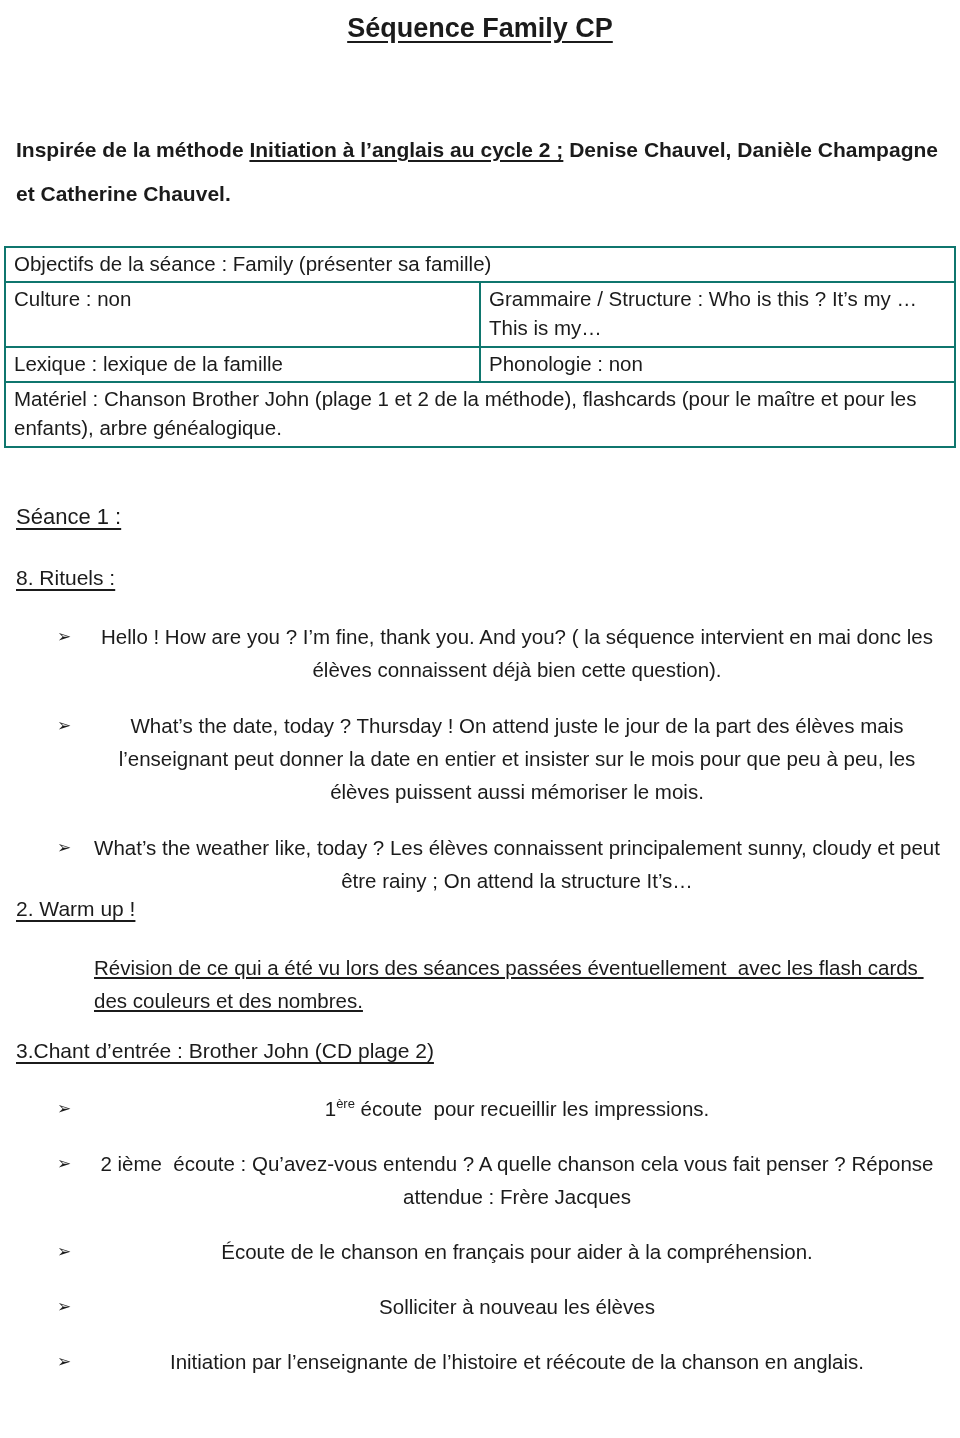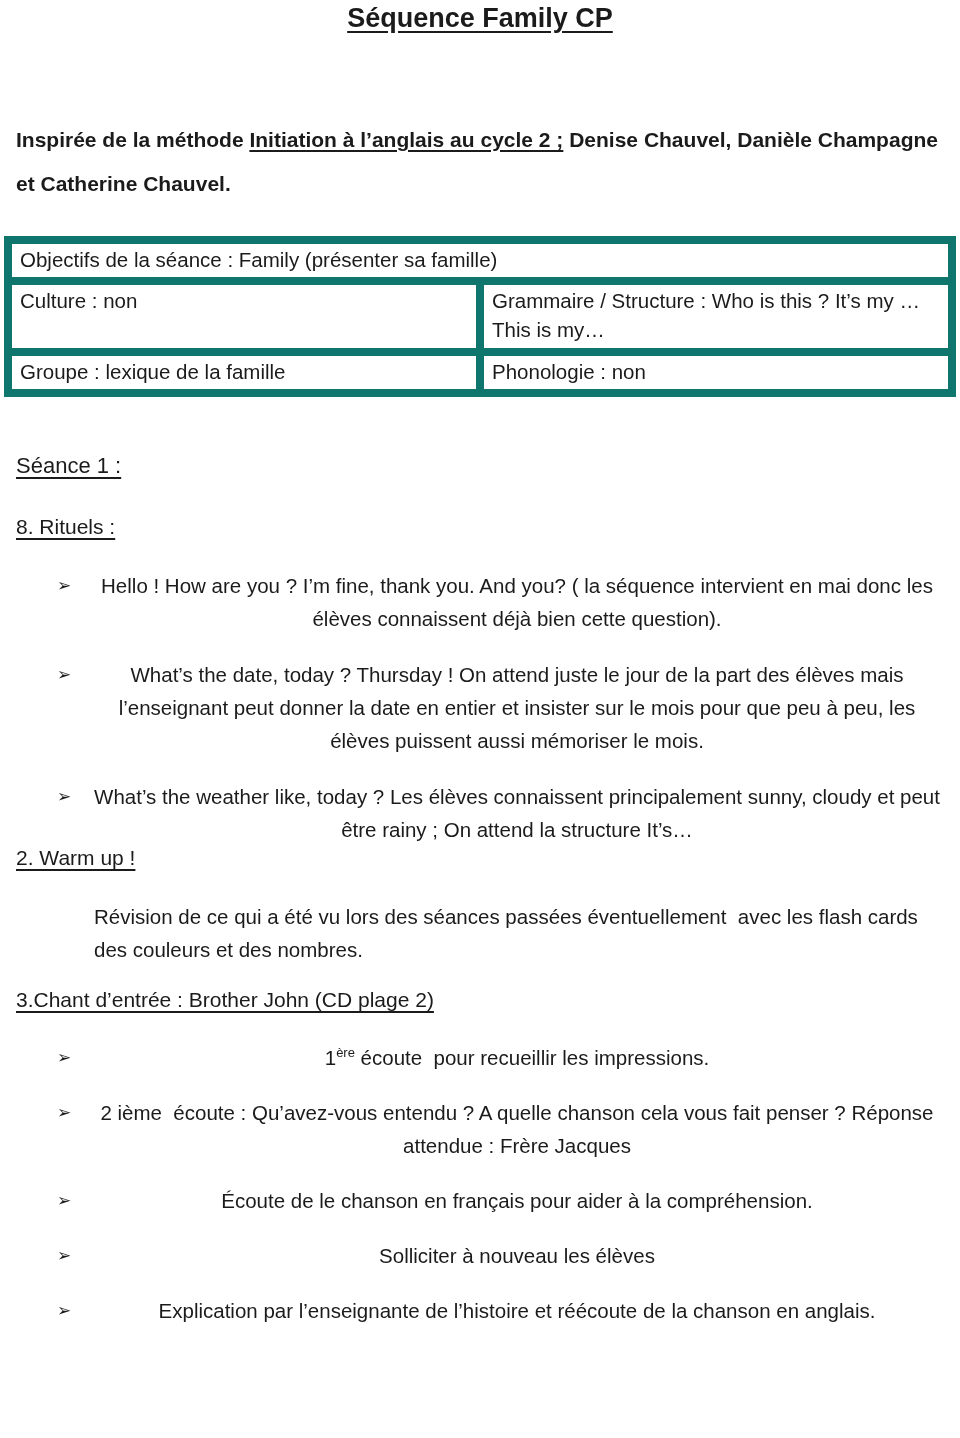"Séquence Family CP" .page { padding: 0 16px -> 10px 16px }
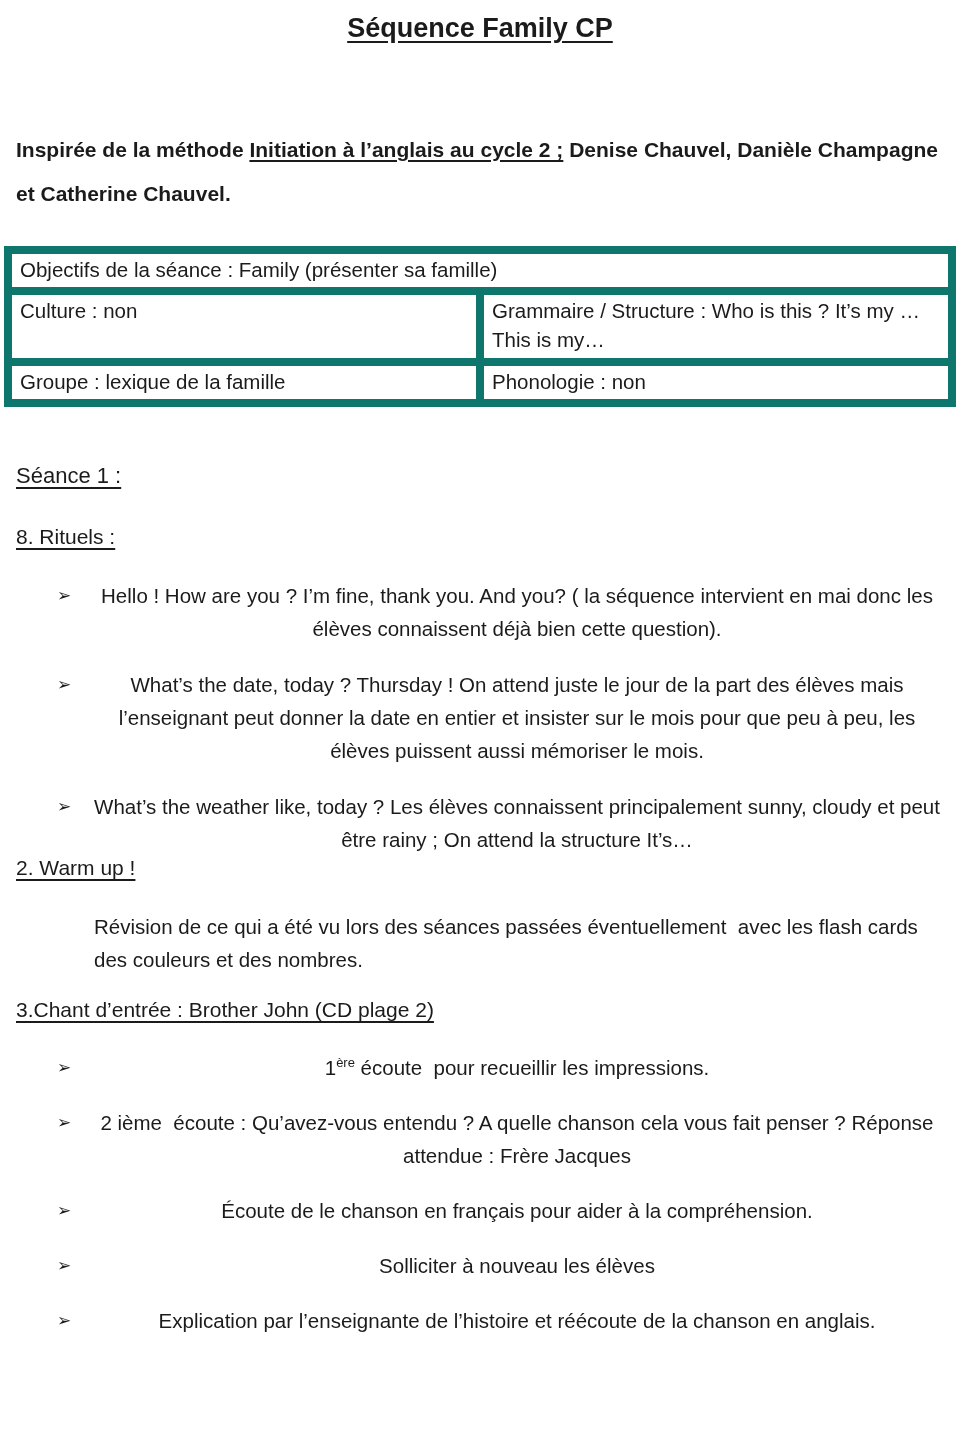"Objectifs de la séance :" table.objectives td { border: 8px solid #0f766e -> 2px solid #0f766e }
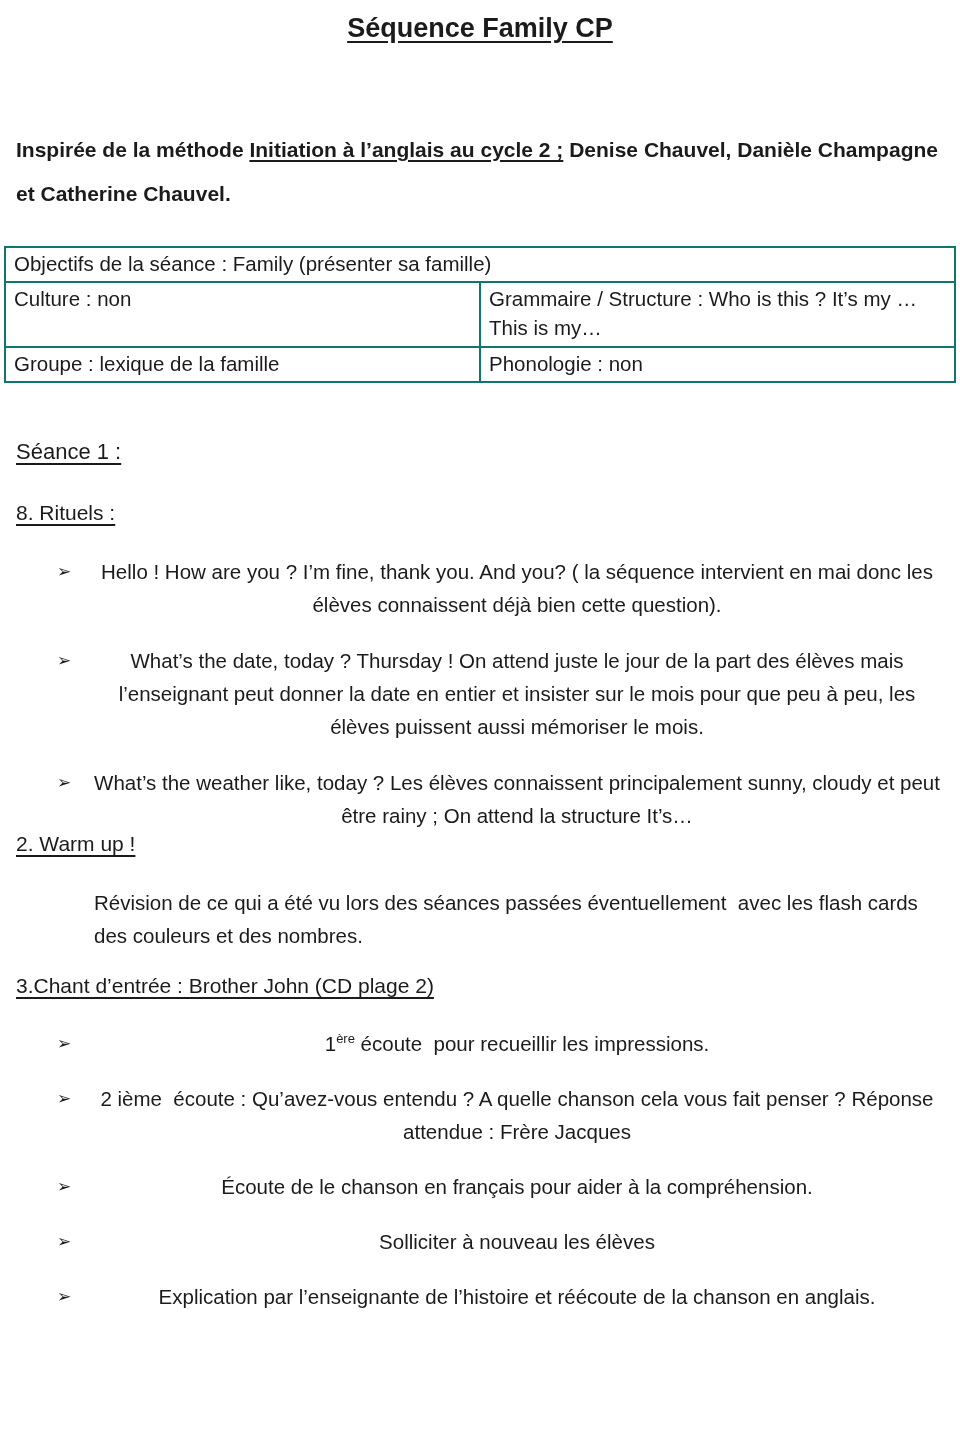"Groupe : lexique de la" td.col-left { text: Groupe -> Lexique }
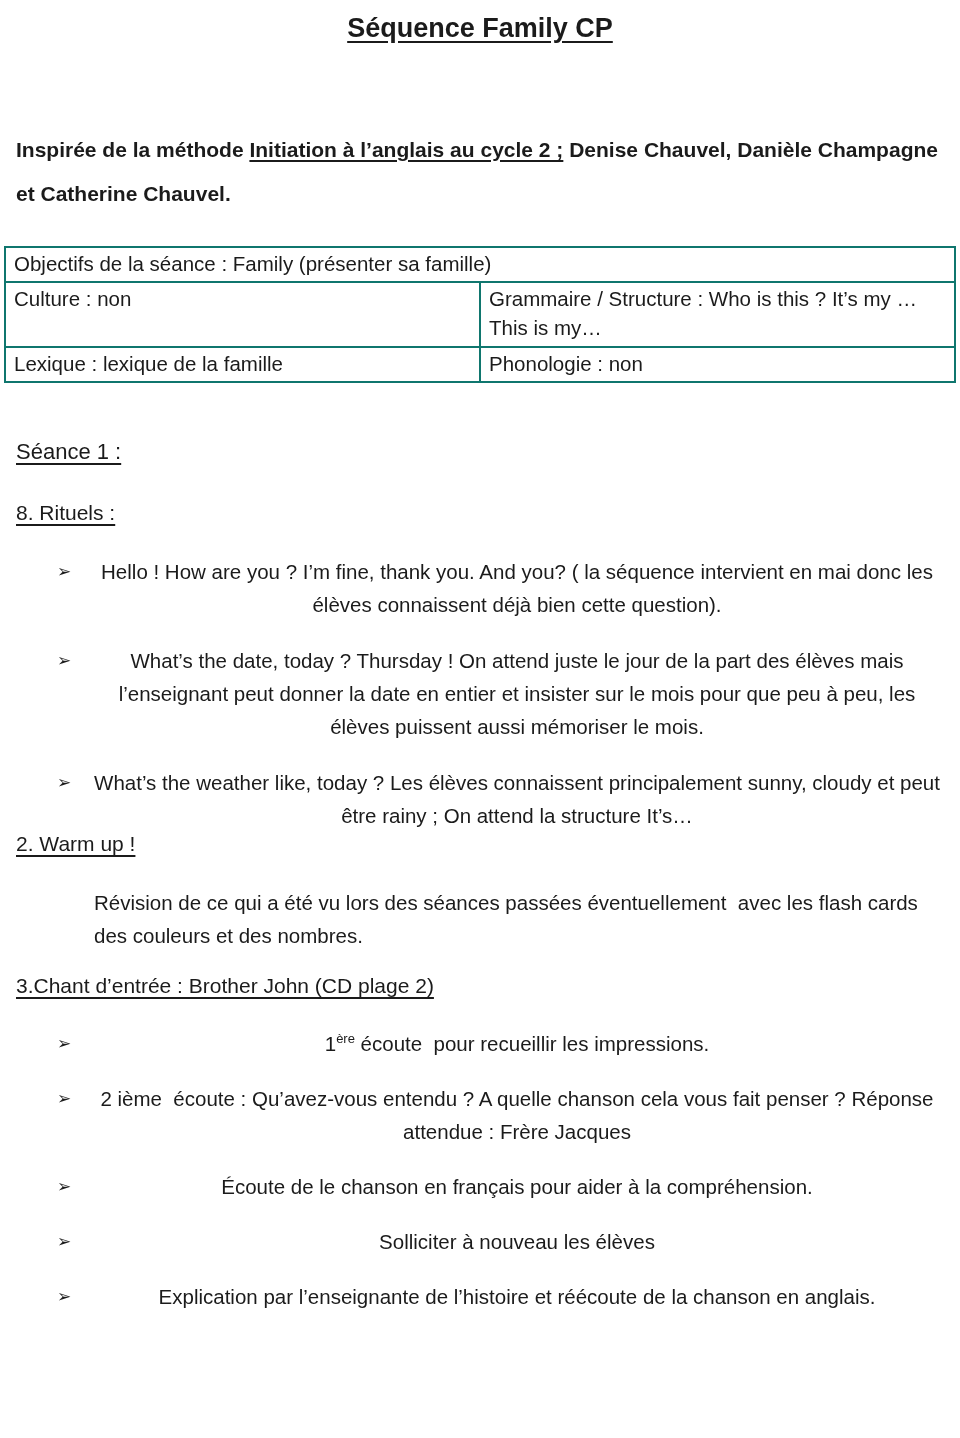"Matériel : Chanson Brother John" tr.tall { html: none -> <tr> <td>Matériel : Chanson Brother John (plage 1 et 2 de la méthode), flashcards (pour le maître et pour les enfants), arbre généalogique.</td> </tr> }
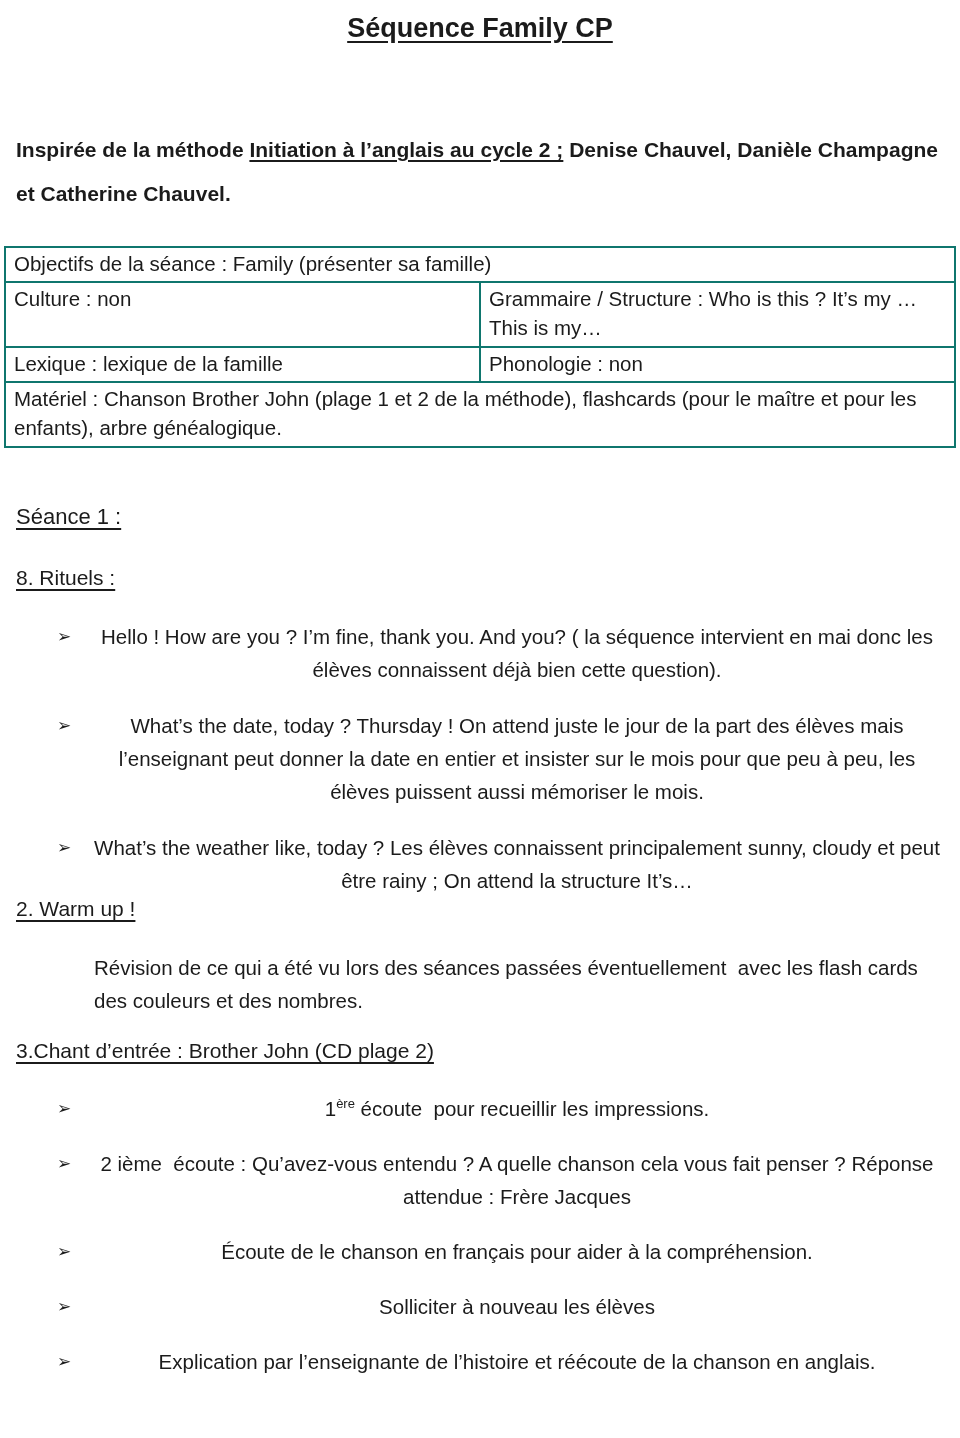"Révision de ce qui a" .indent-para { text-decoration: none -> underline }
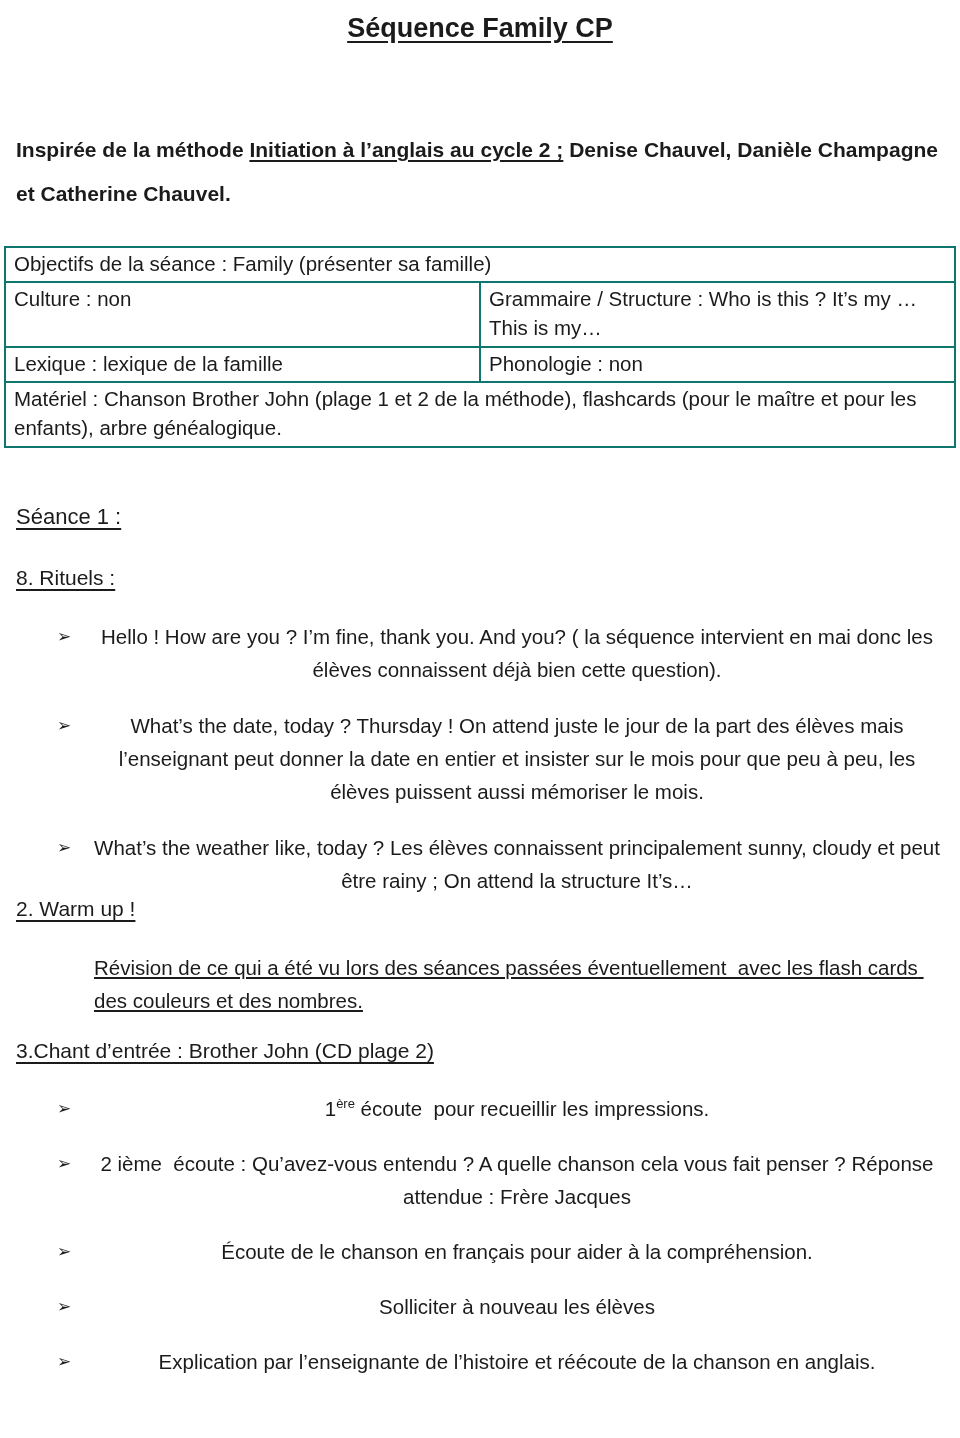"Explication par l’enseignante de" span.btext { text: Explication -> Initiation }
